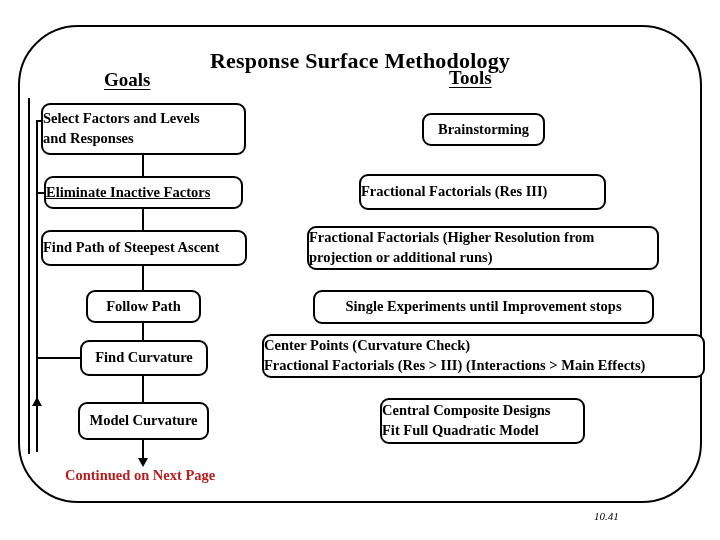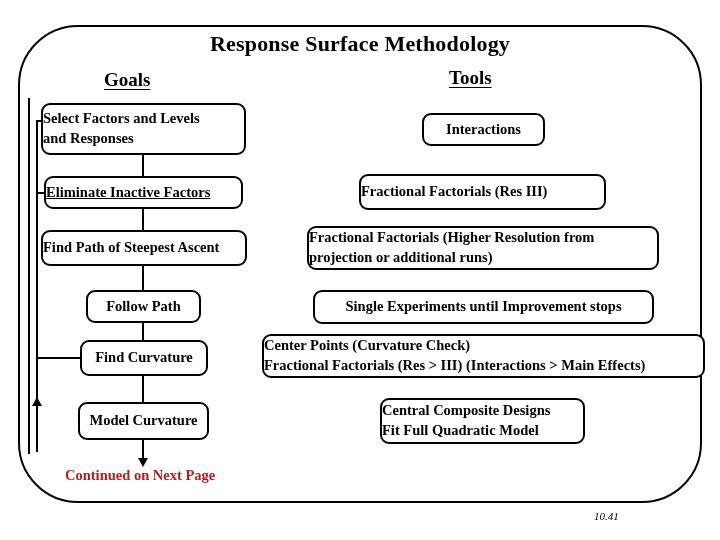"Response Surface Methodology" .title { top: 31px -> 48px }
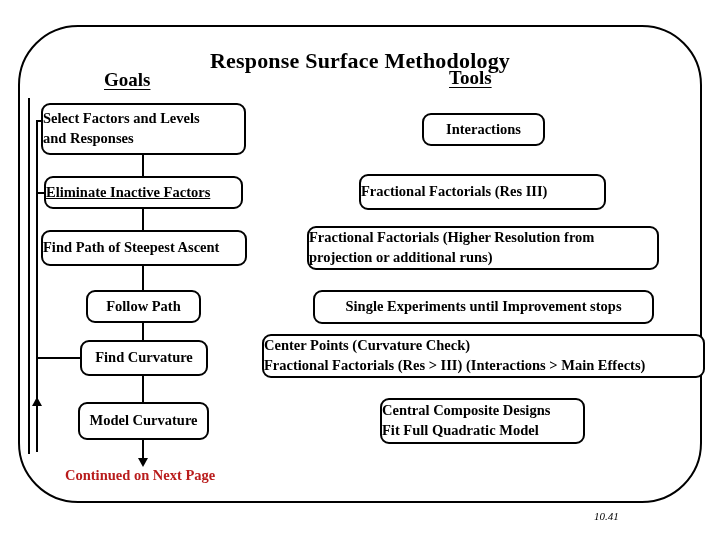"Interactions" span.ln { text: Interactions -> Brainstorming }
